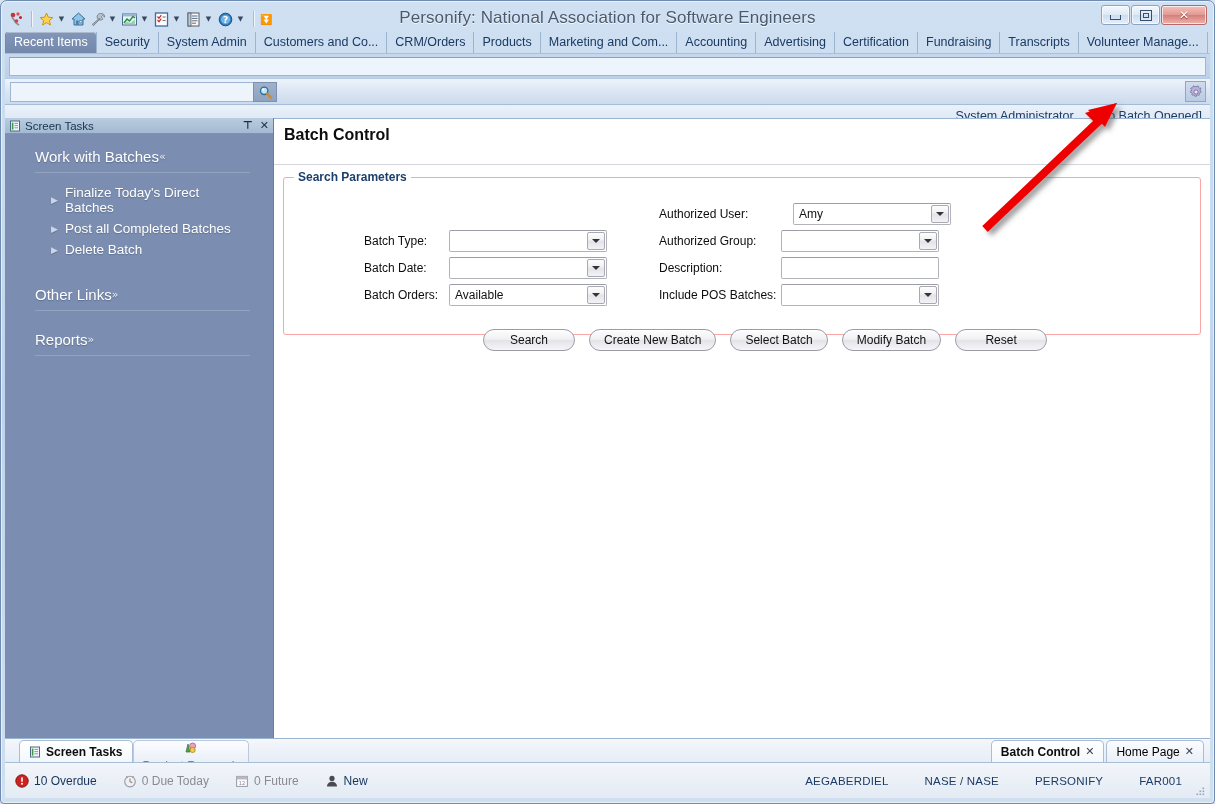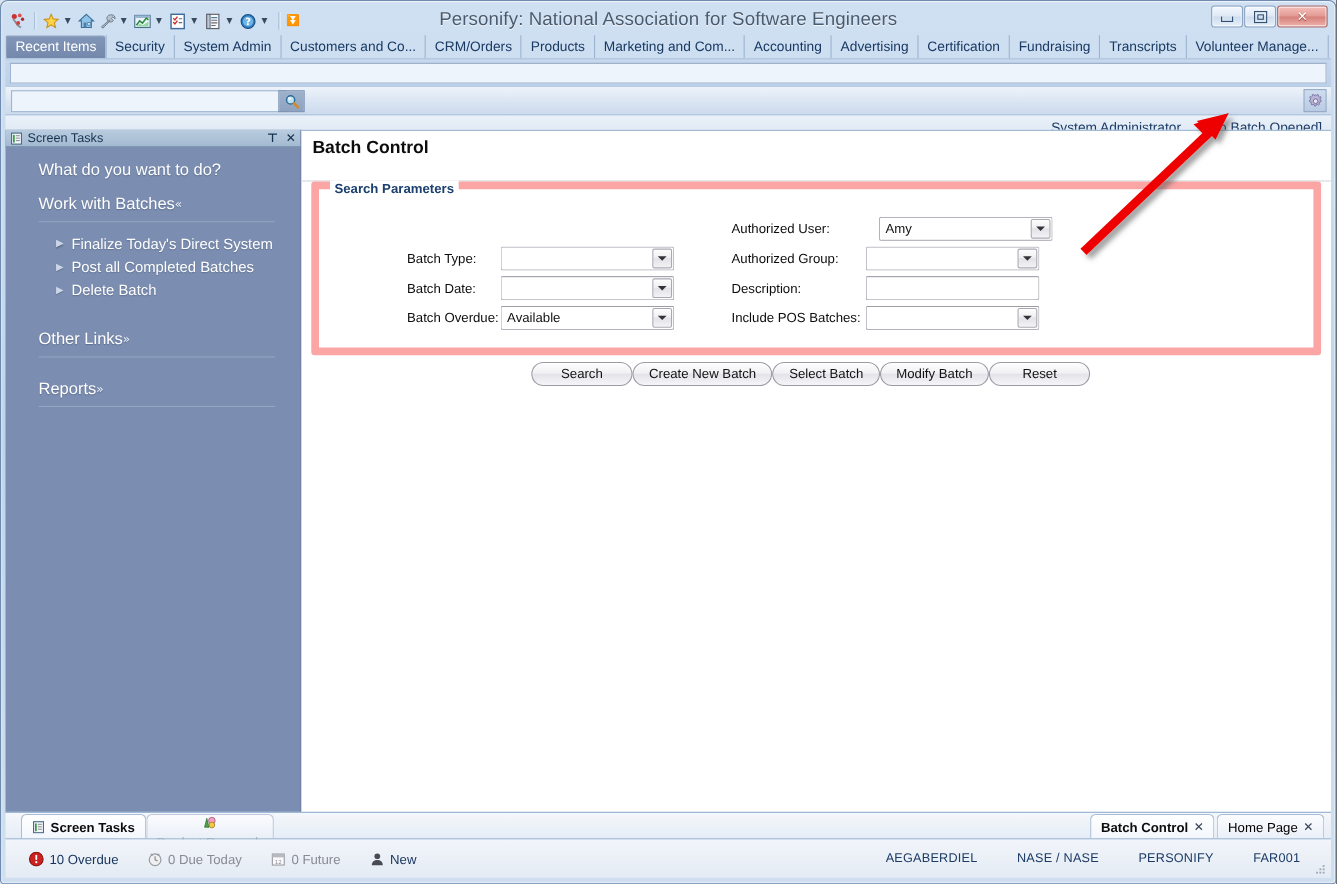"What do you want to" div.sb-q { html: <div>What do you want to do?</div> -> none }
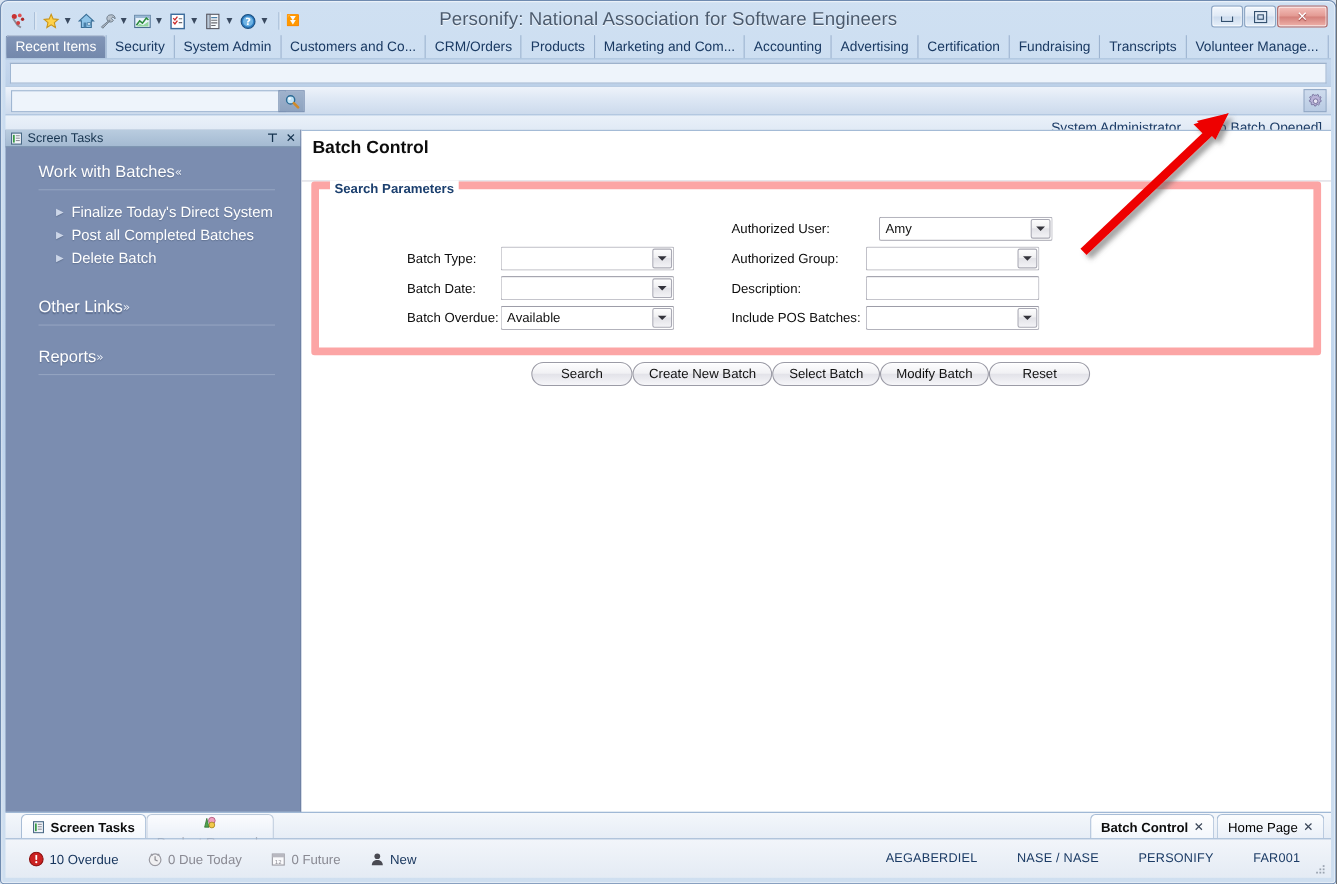"Search Parameters" .fieldset { border: 7px solid #fca5a5 -> 1px solid #fca5a5; top: 46px -> 58px }
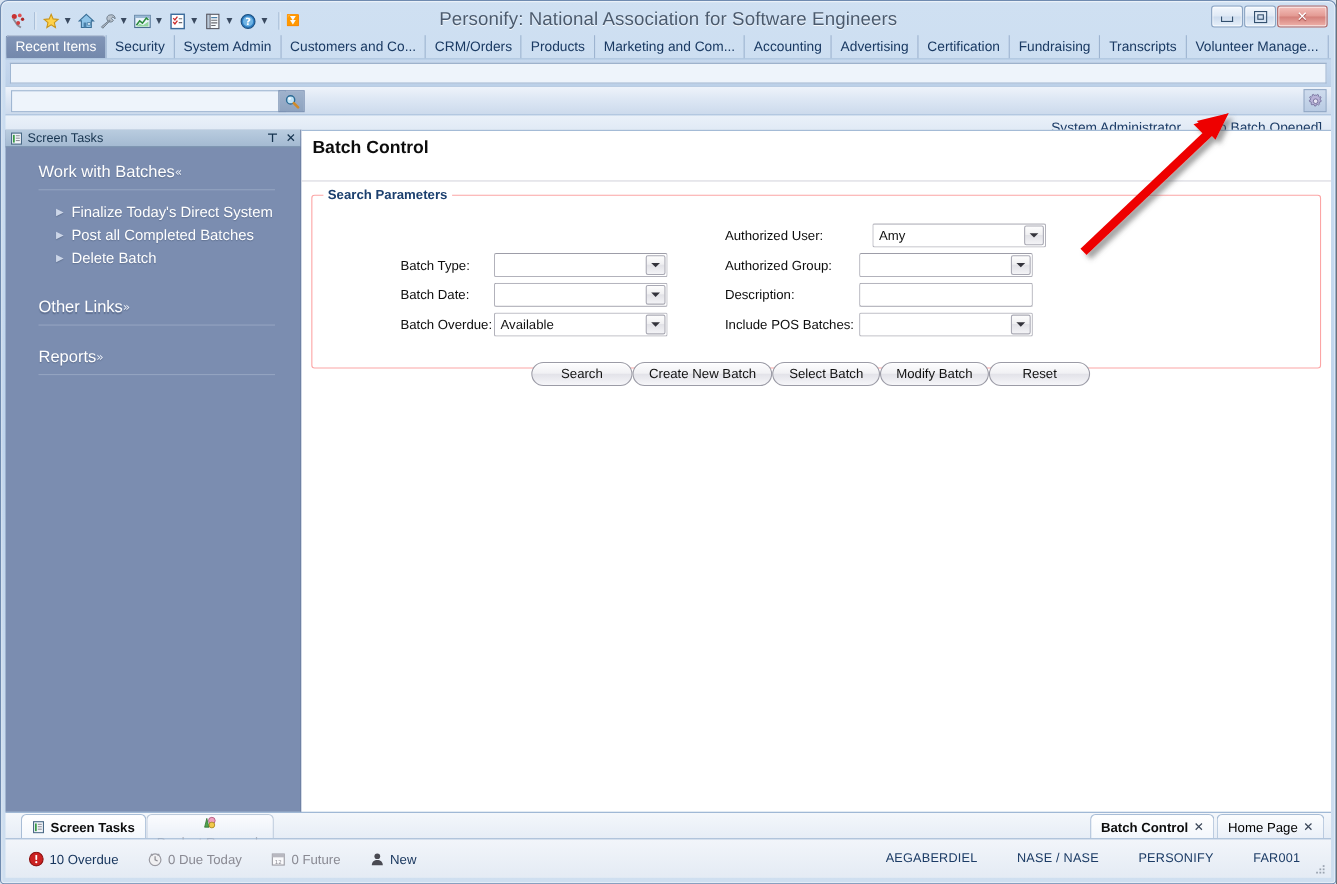"Finalize Today's Direct System" span { text: System -> Batches }
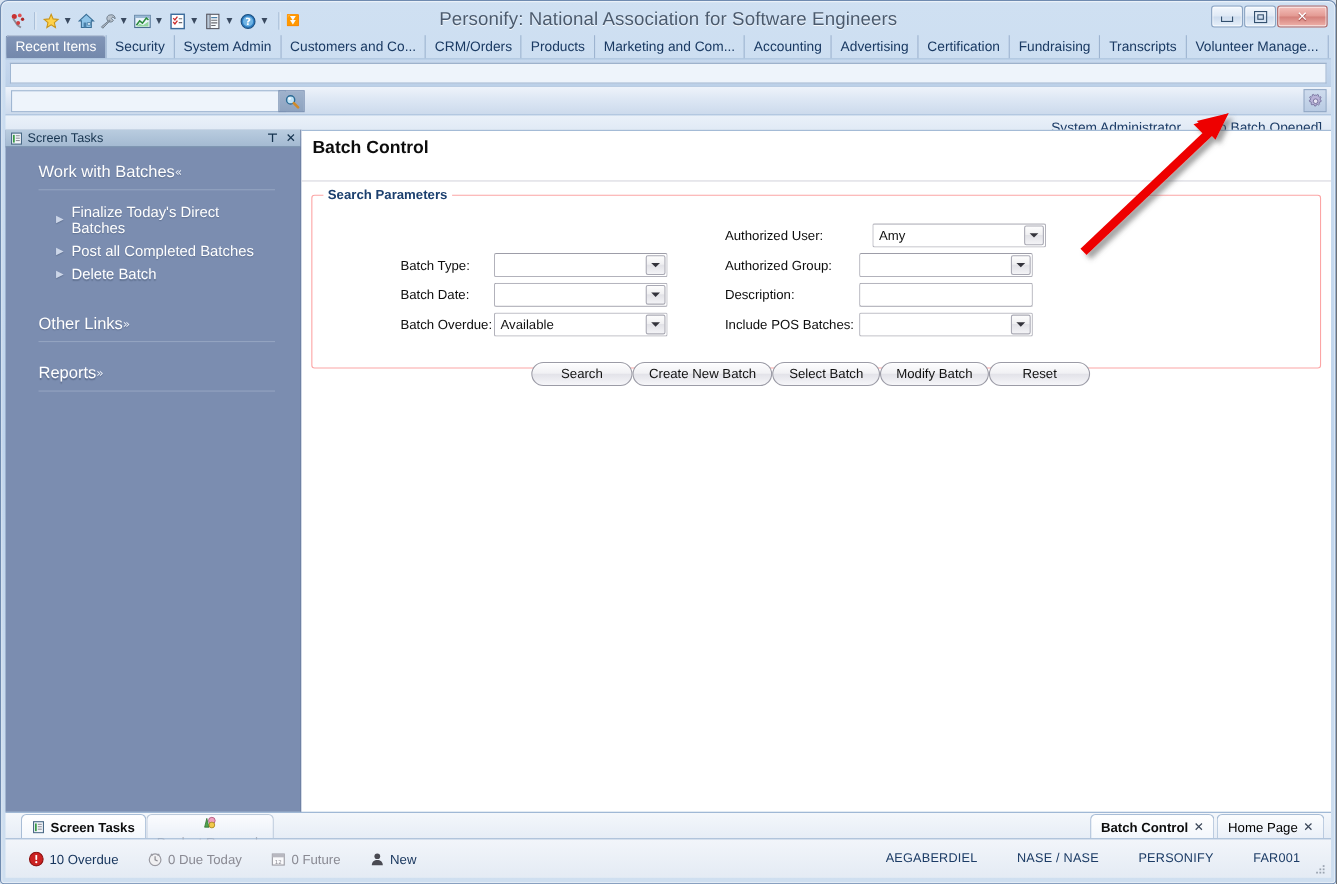"Batch Overdue:" div.flabel { text: Overdue -> Orders }
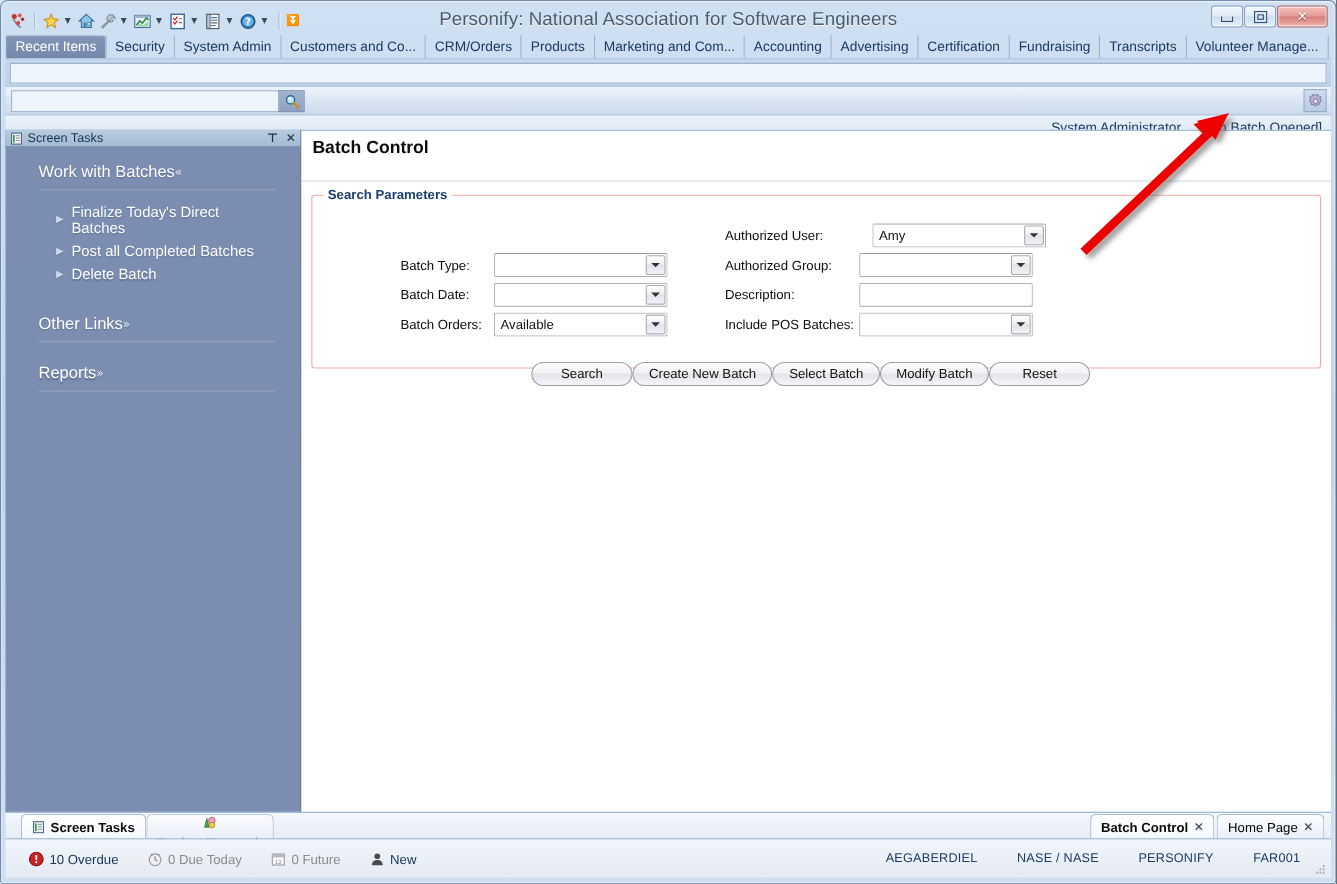"Search" .btnrow { gap: none -> 14px }
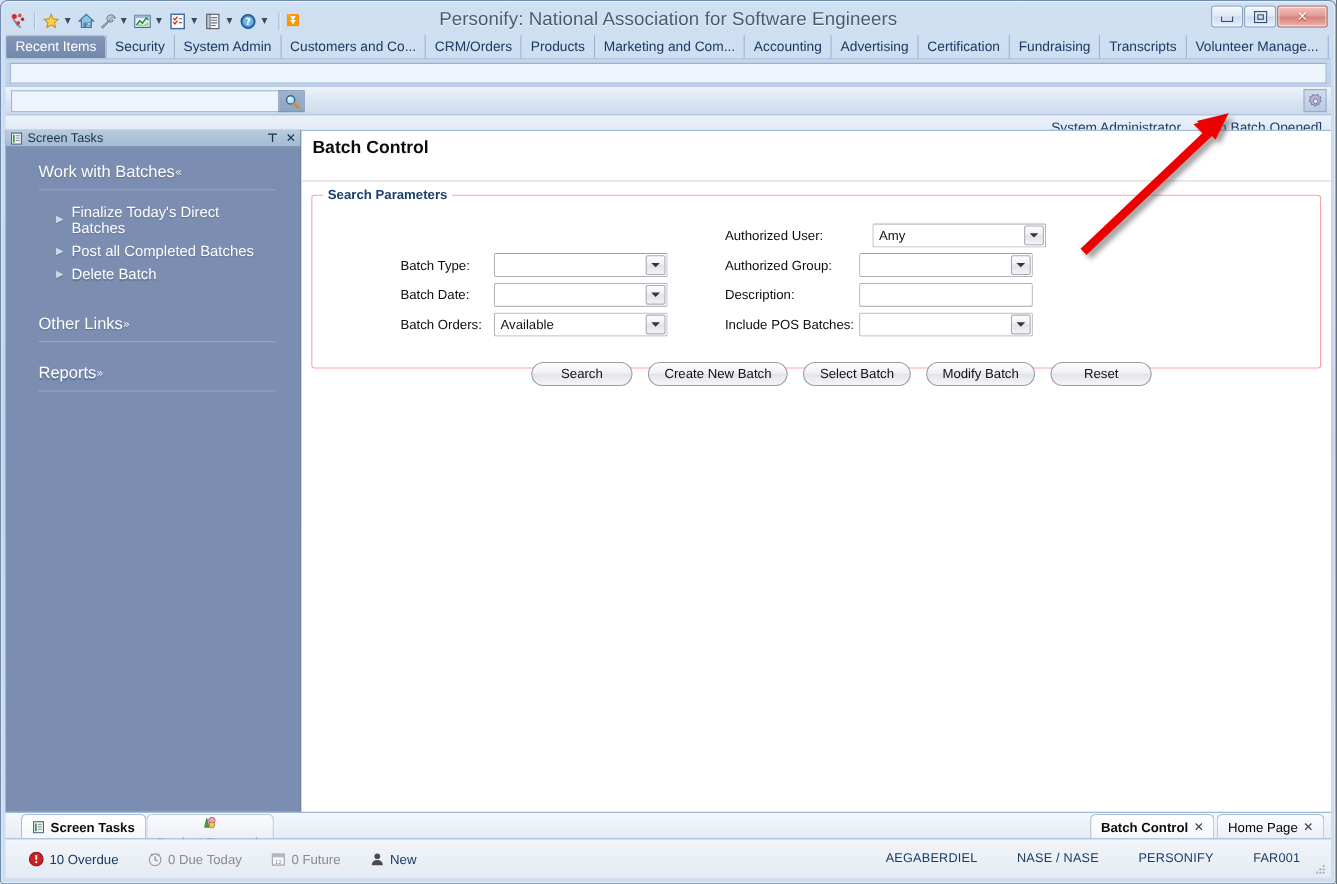"10 Overdue" .sb-left { padding-left: 21px -> 10px }
